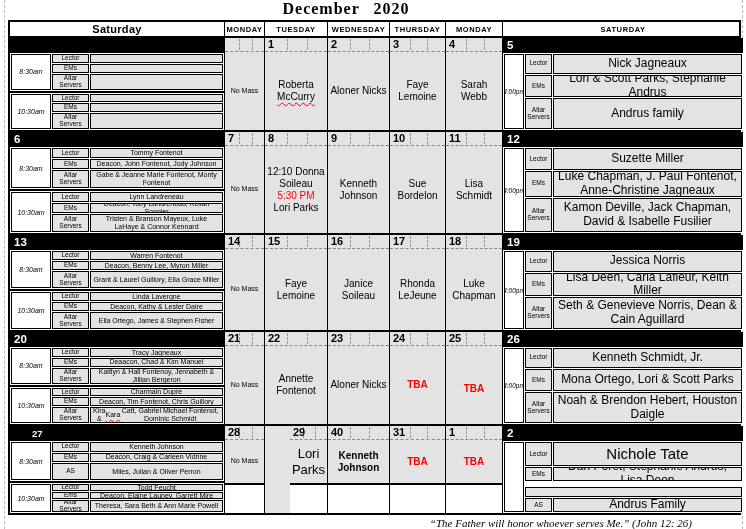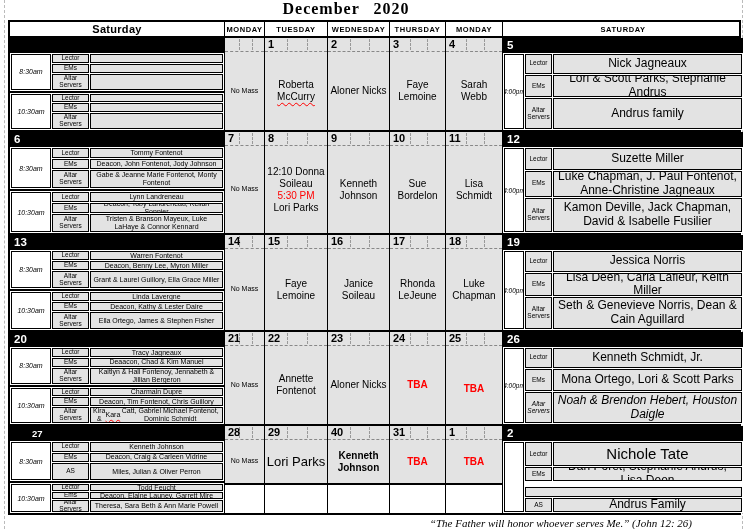"Noah & Brendon Hebert, Houston" div.sat-row { font-style: italic -> none }
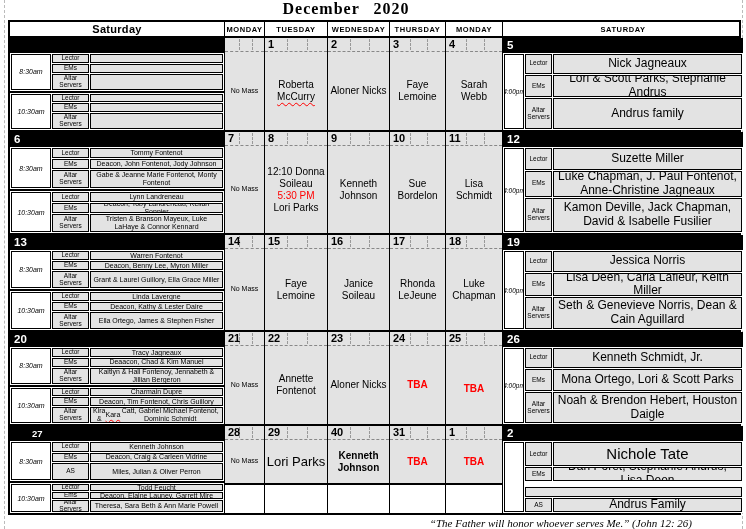"29" div.day-col { padding-left: none -> 25px }
